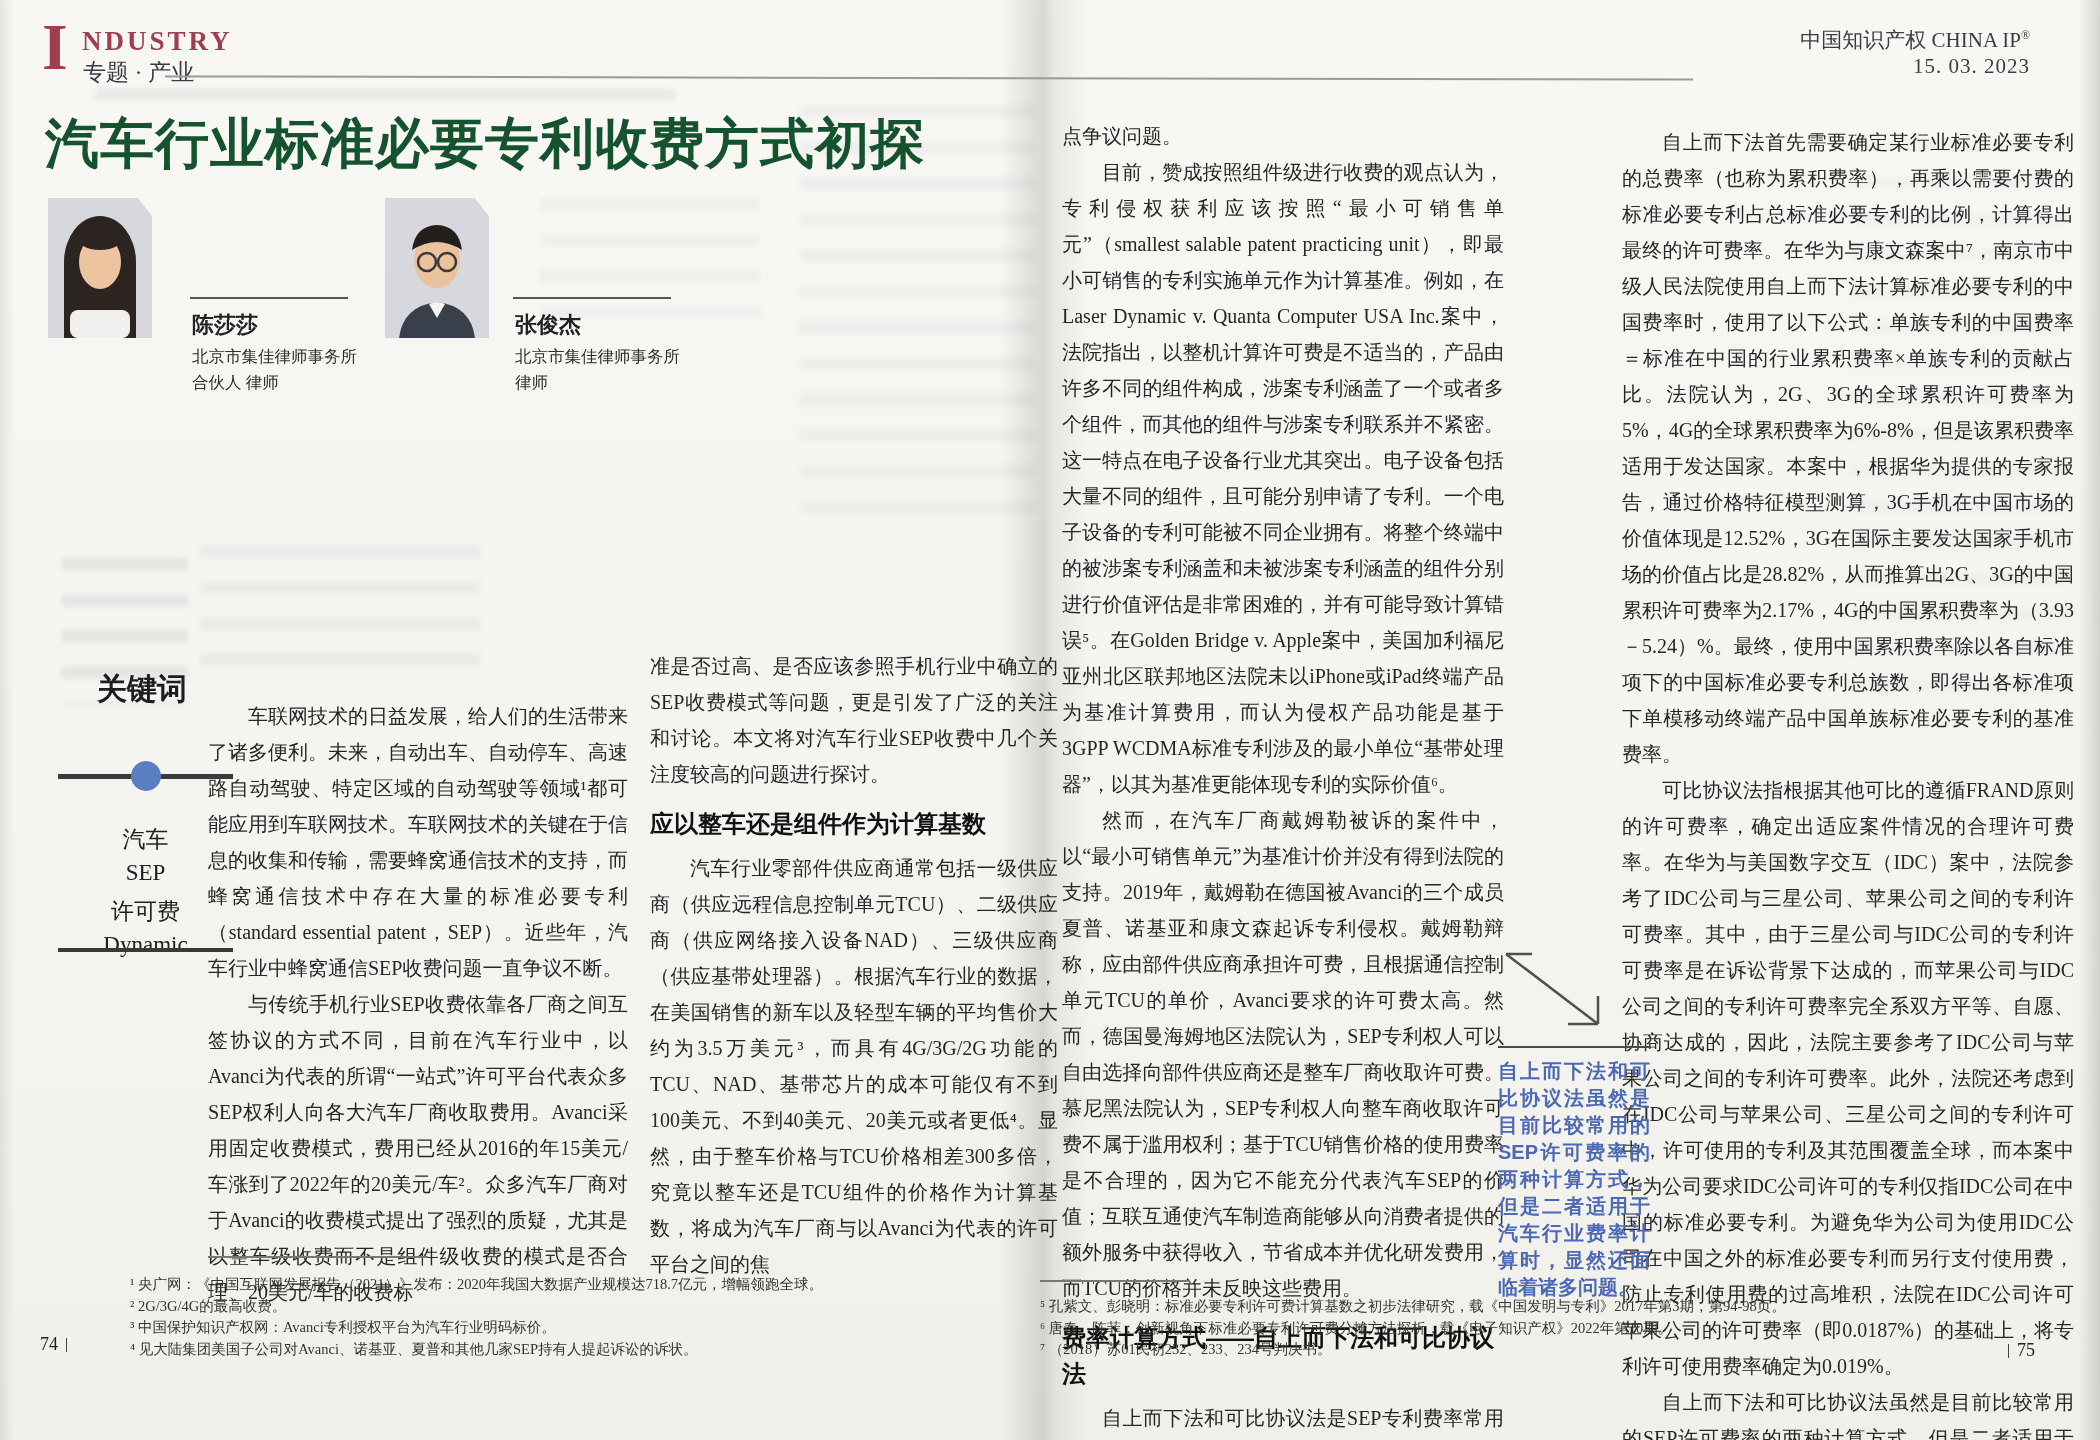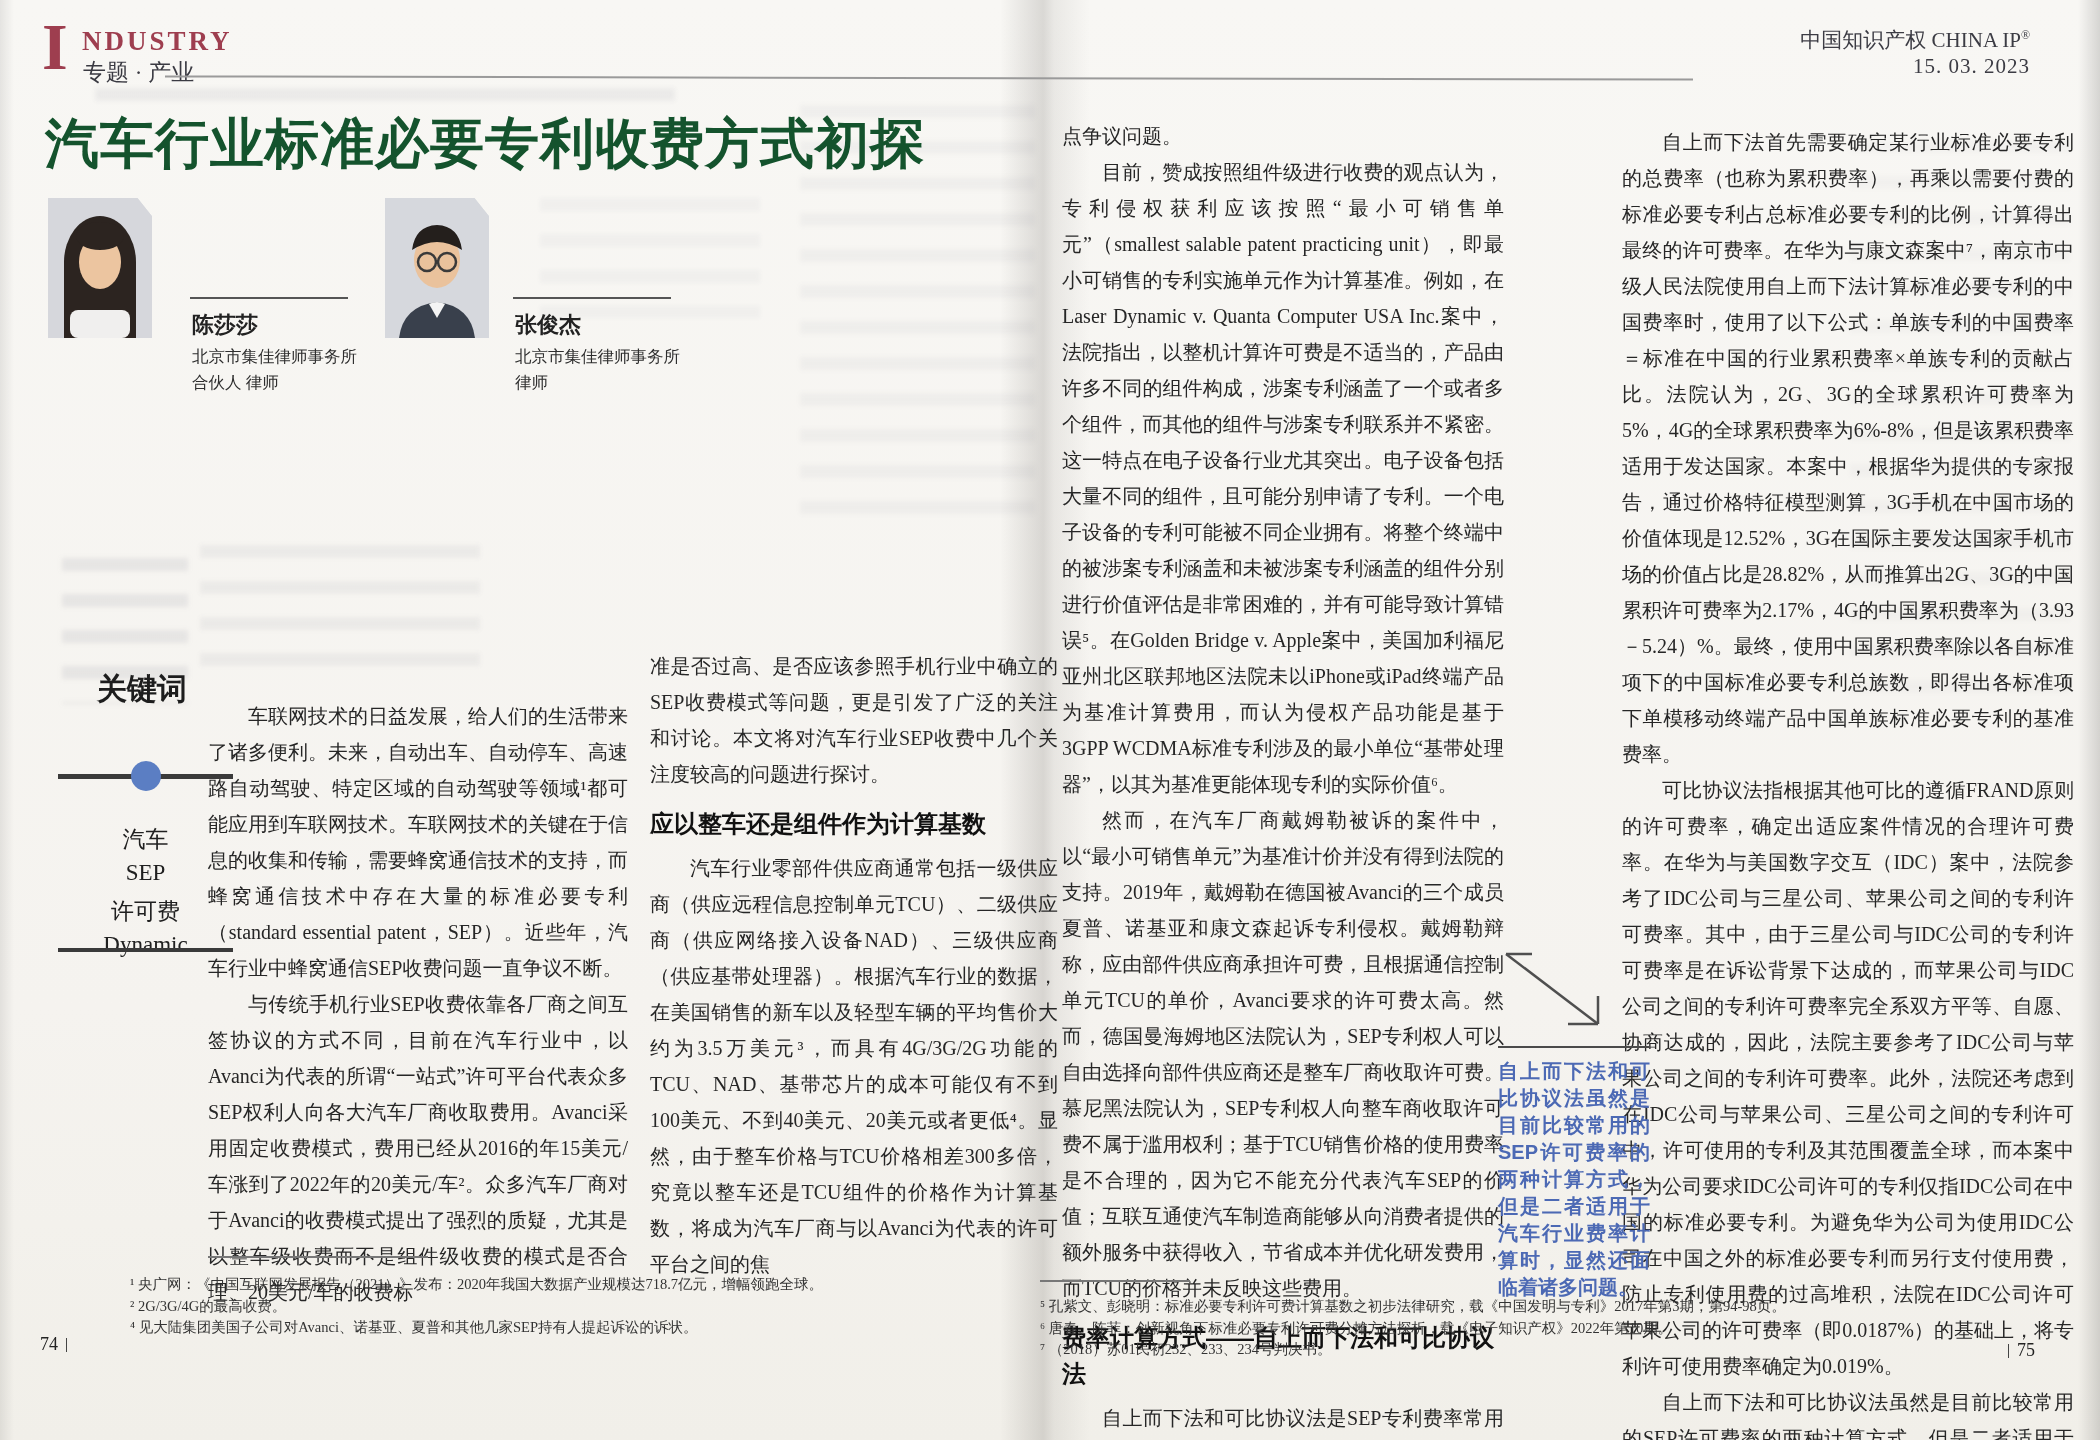"³ 中国保护知识产权网：Avanci专利授权平台为汽车行业明码标价。" div { html: none -> <div>³ 中国保护知识产权网：Avanci专利授权平台为汽车行业明码标价。</div> }
